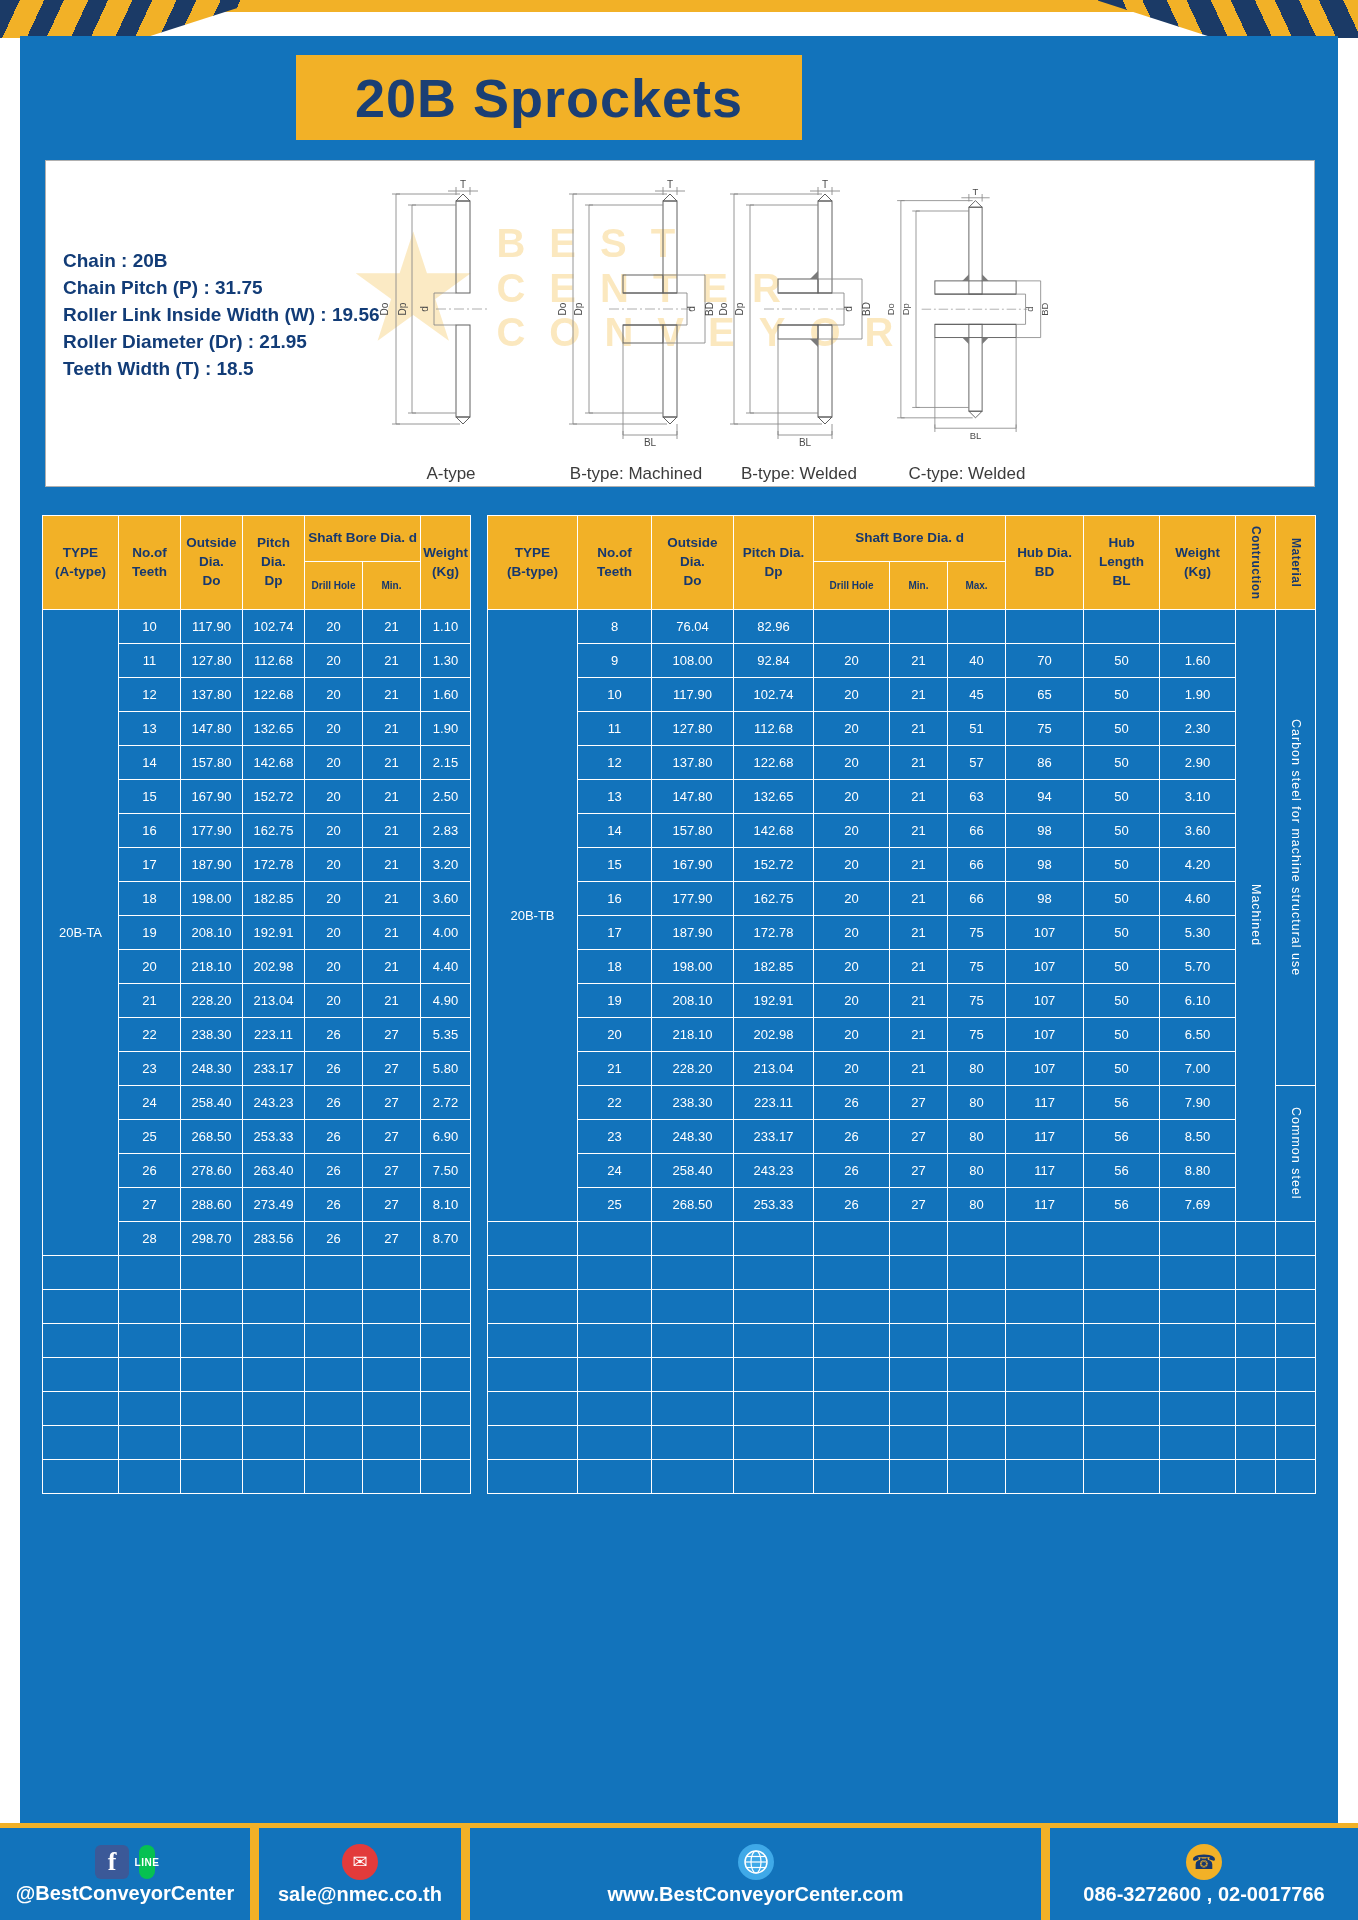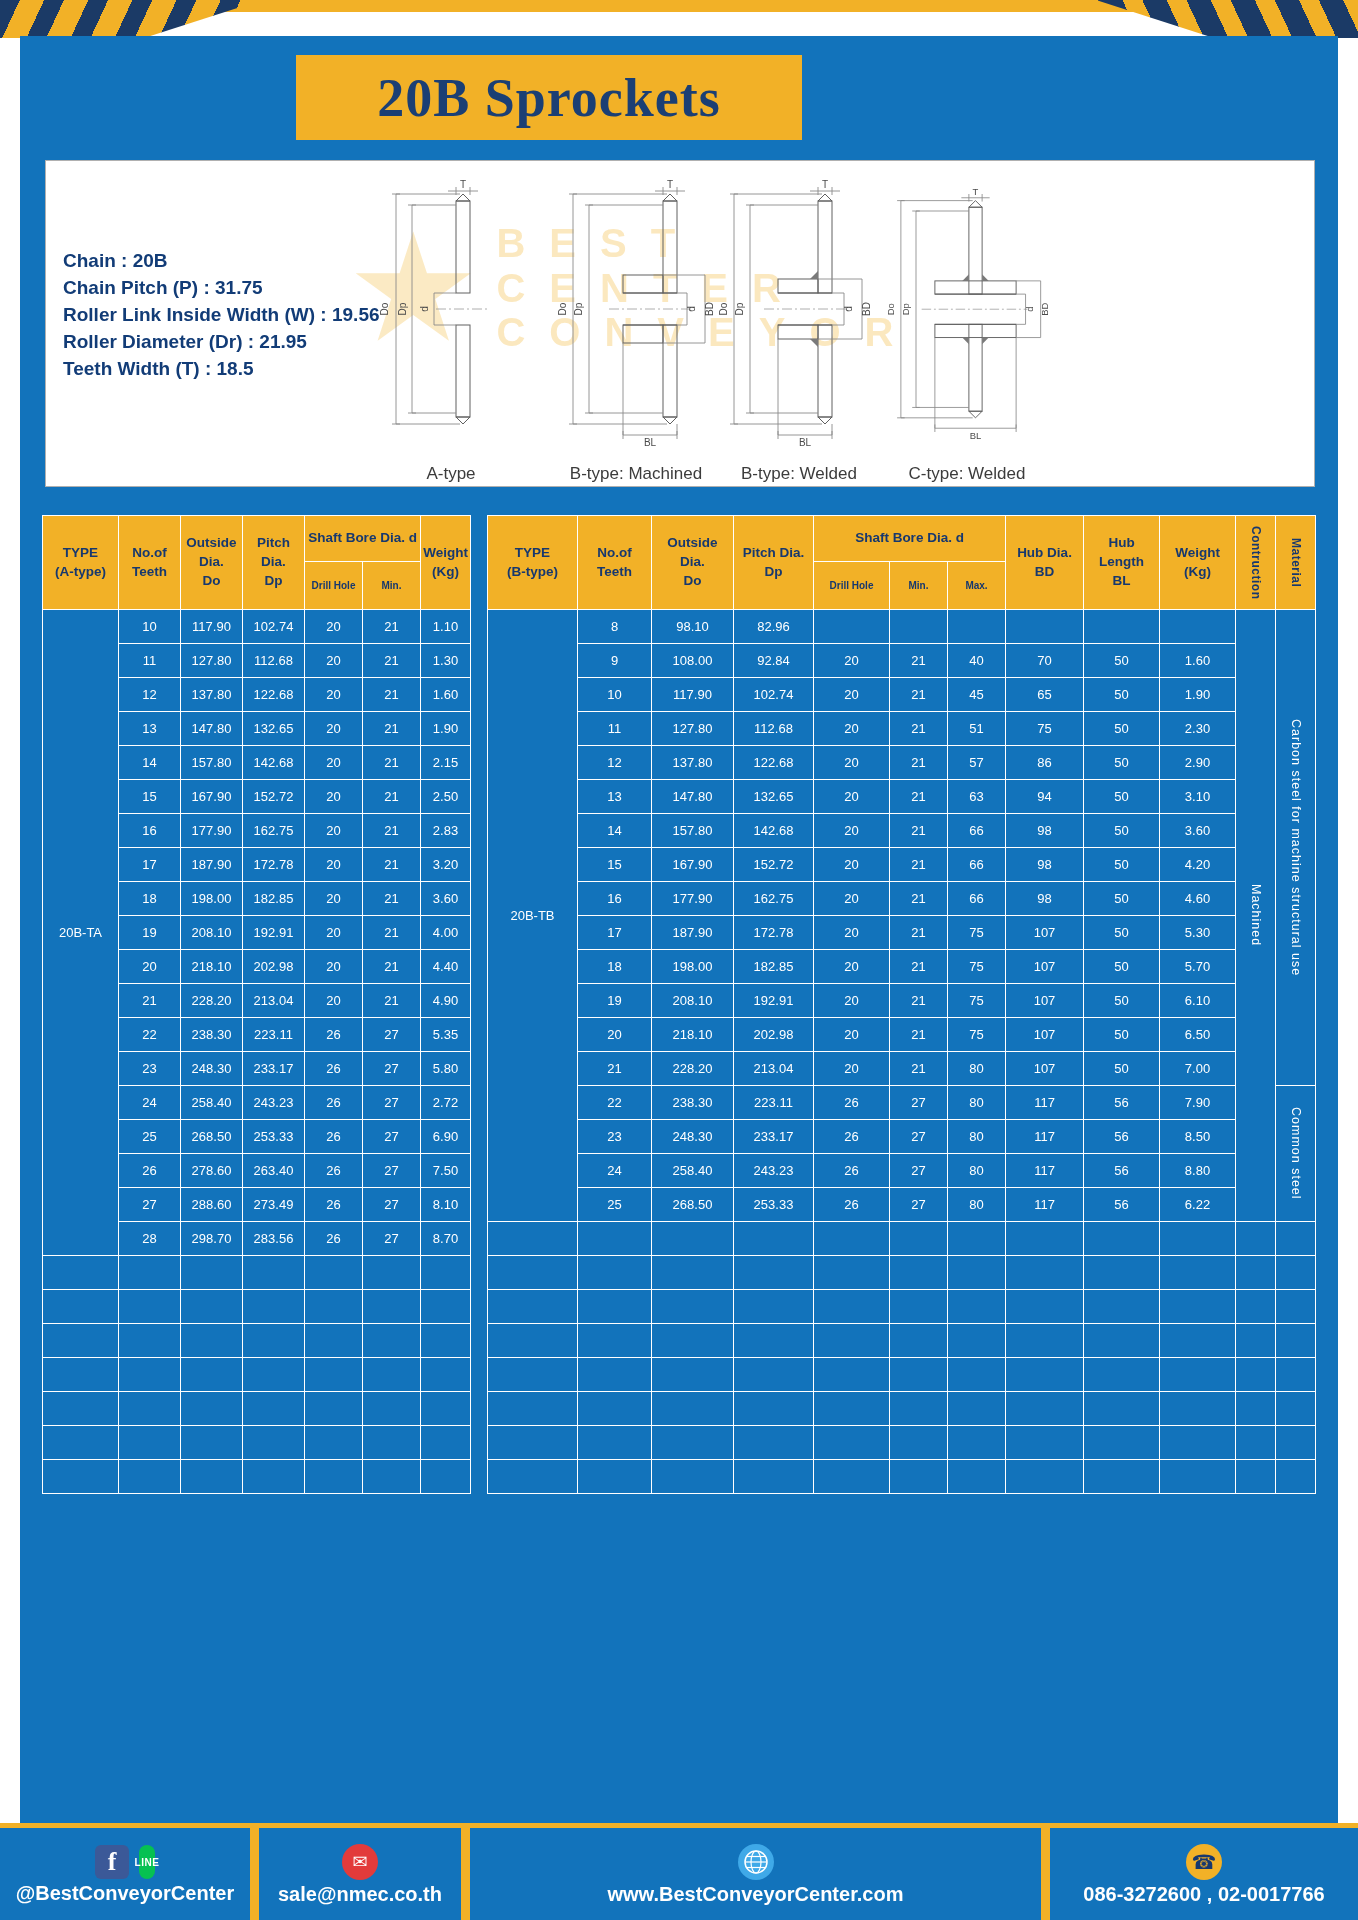"20B Sprockets" .title-box h1 { font-family: Liberation Serif, serif -> none }
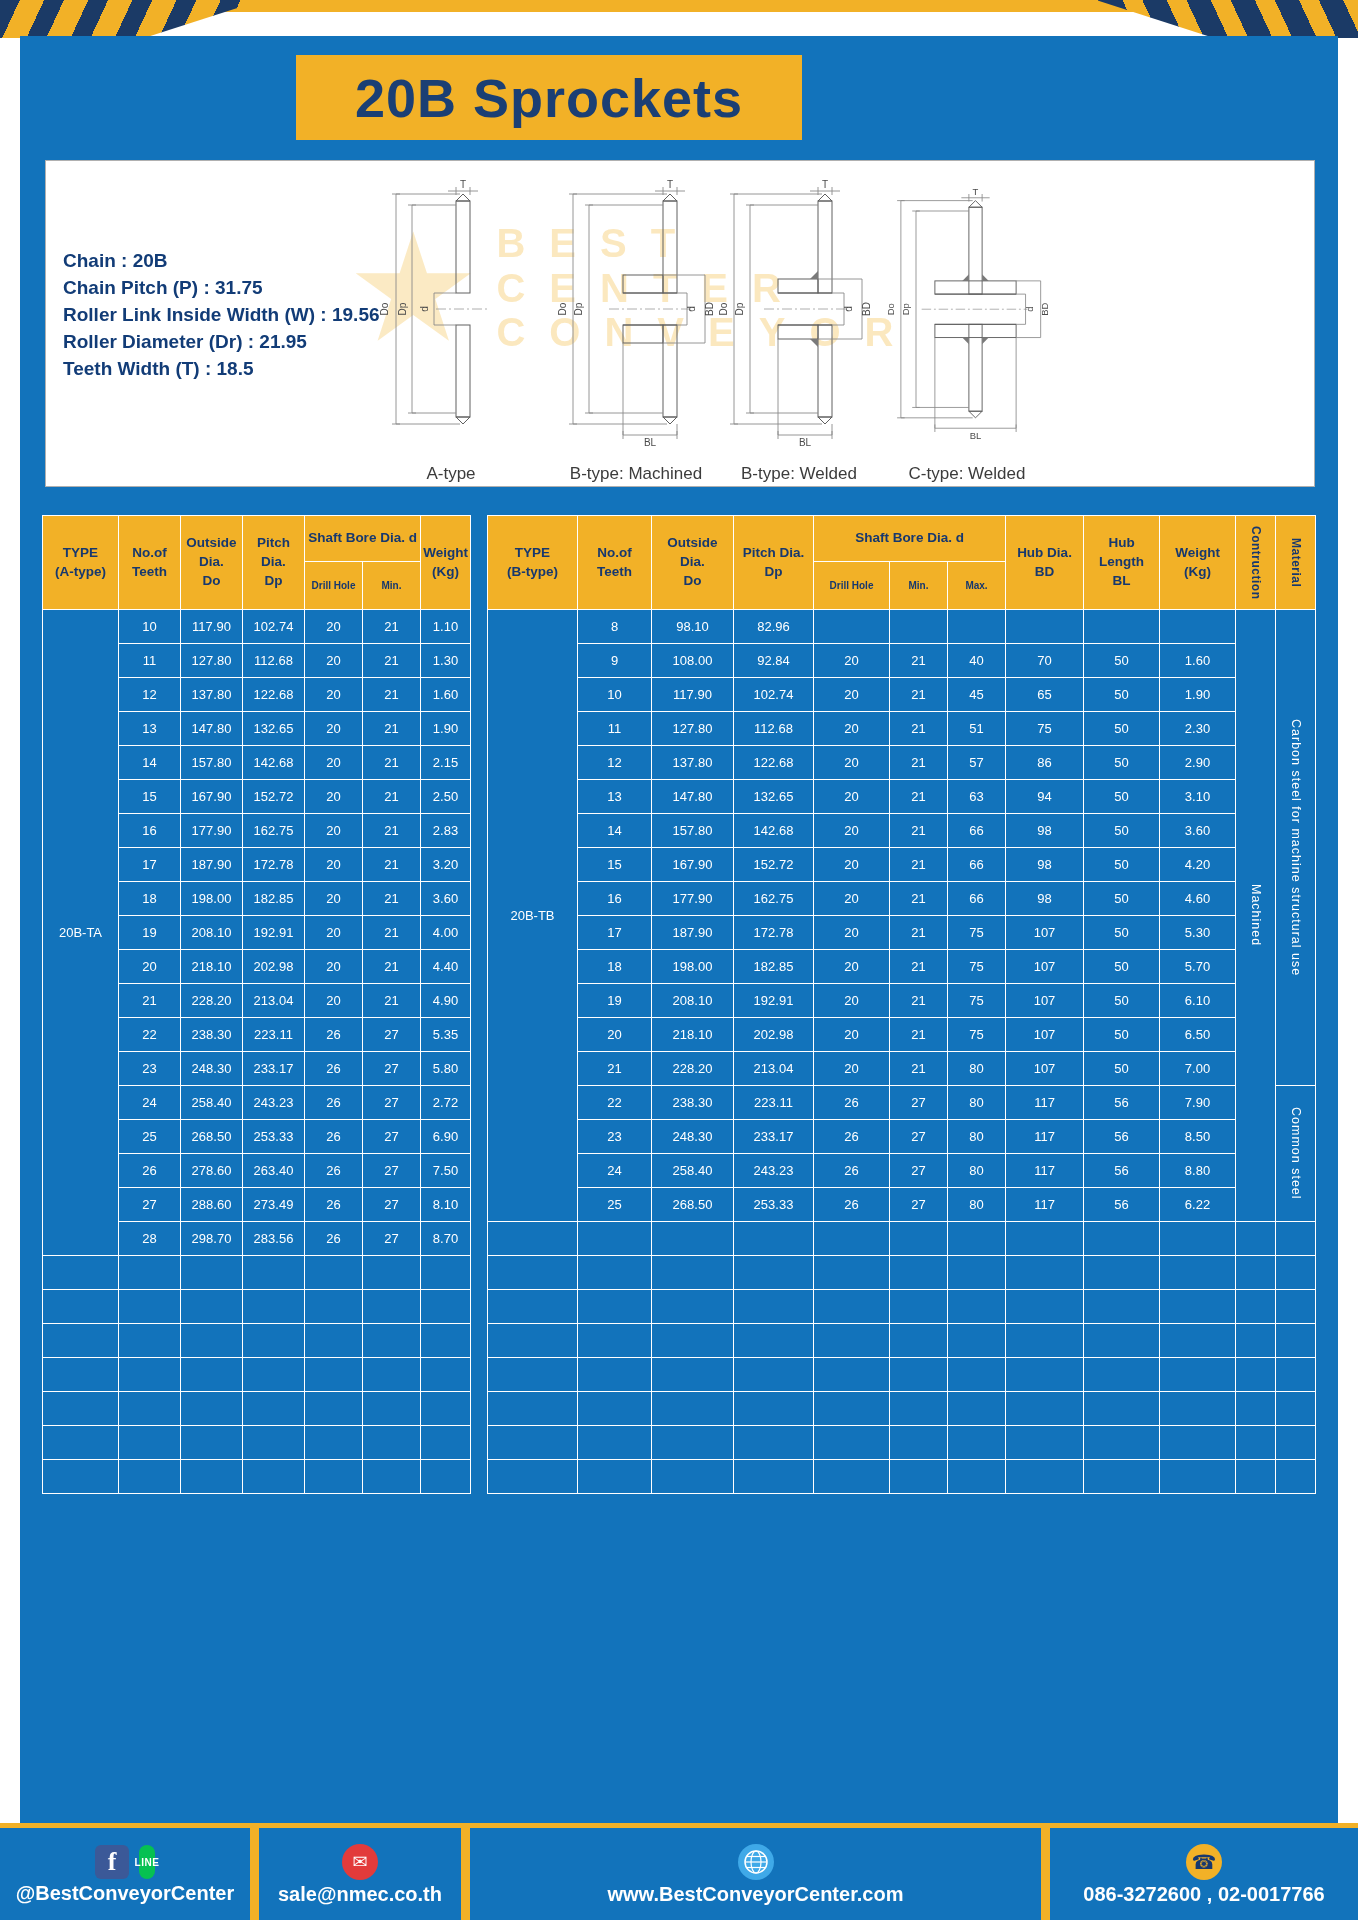"98.10" td { text: 98.10 -> 76.04 }
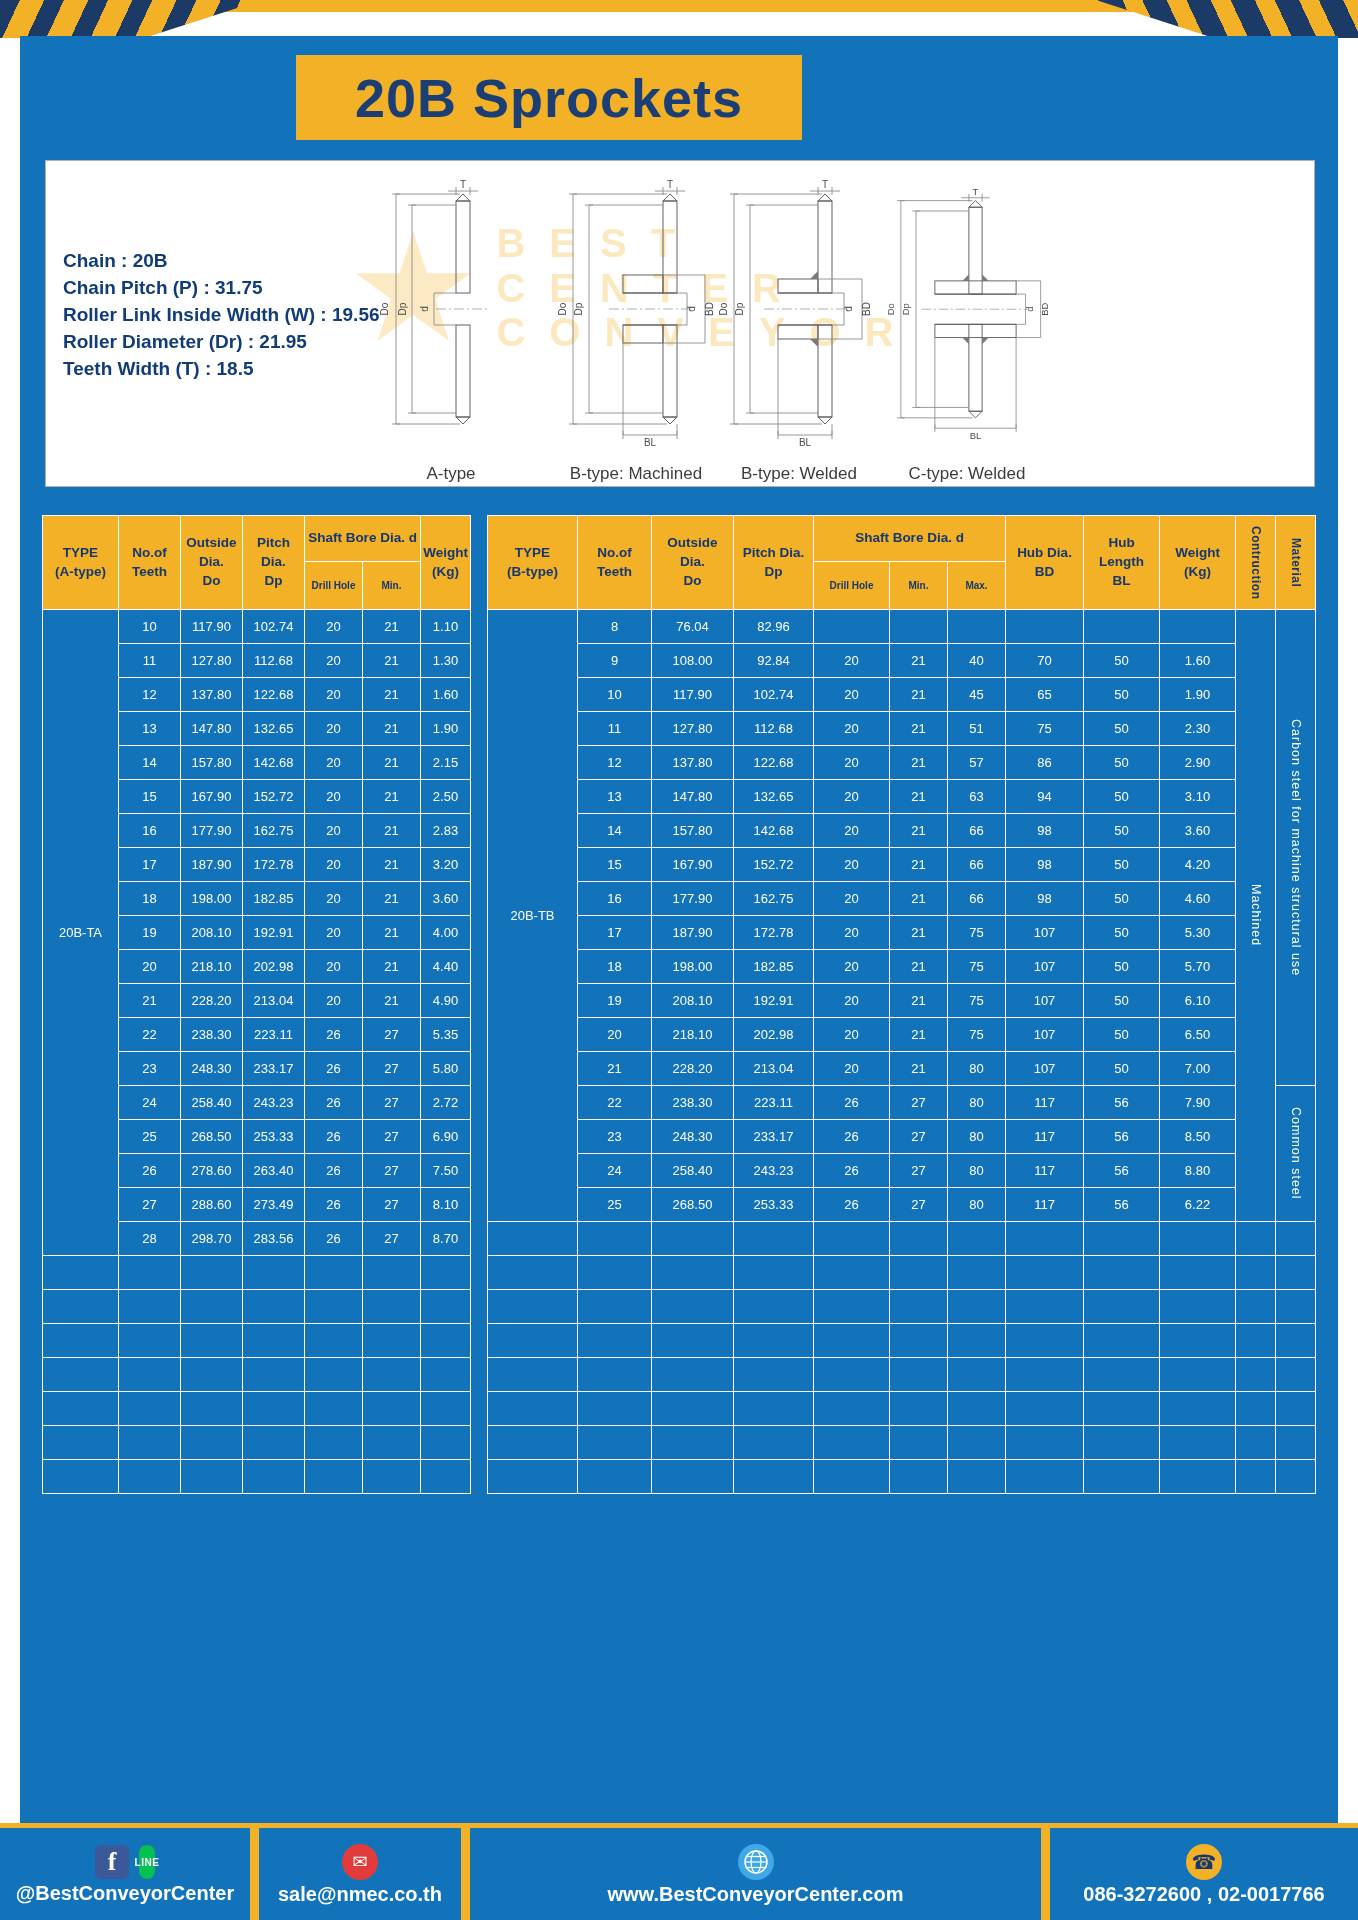"6.22" td { text: 6.22 -> 7.69 }
